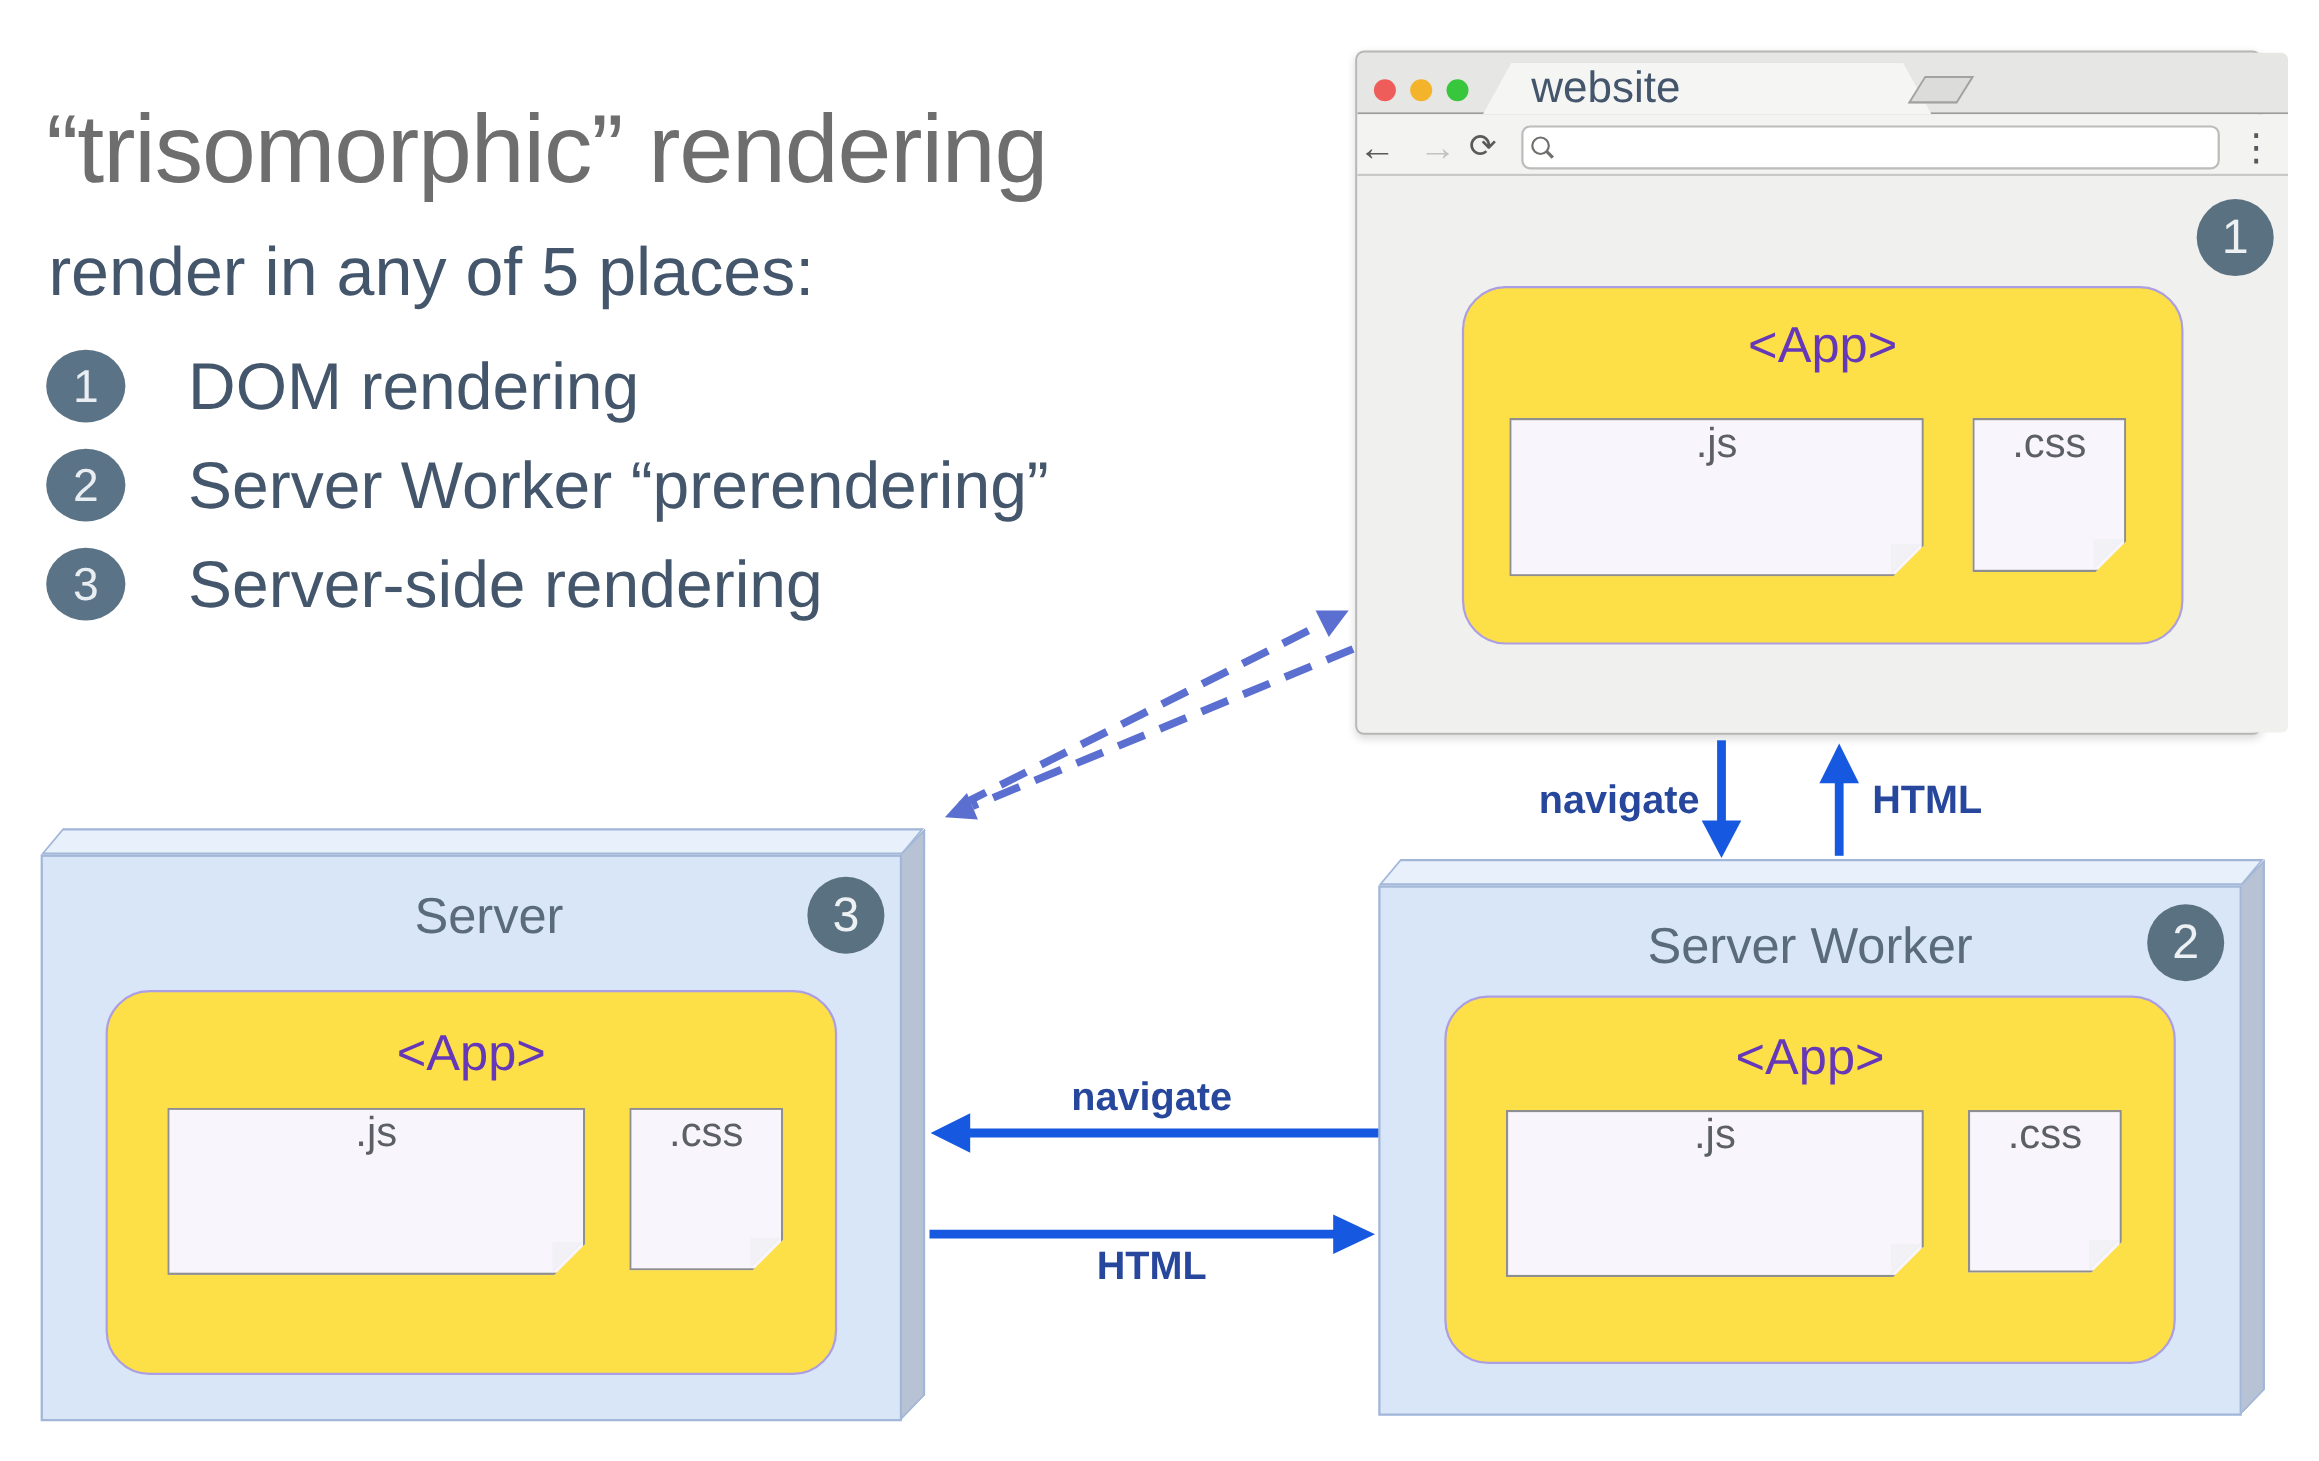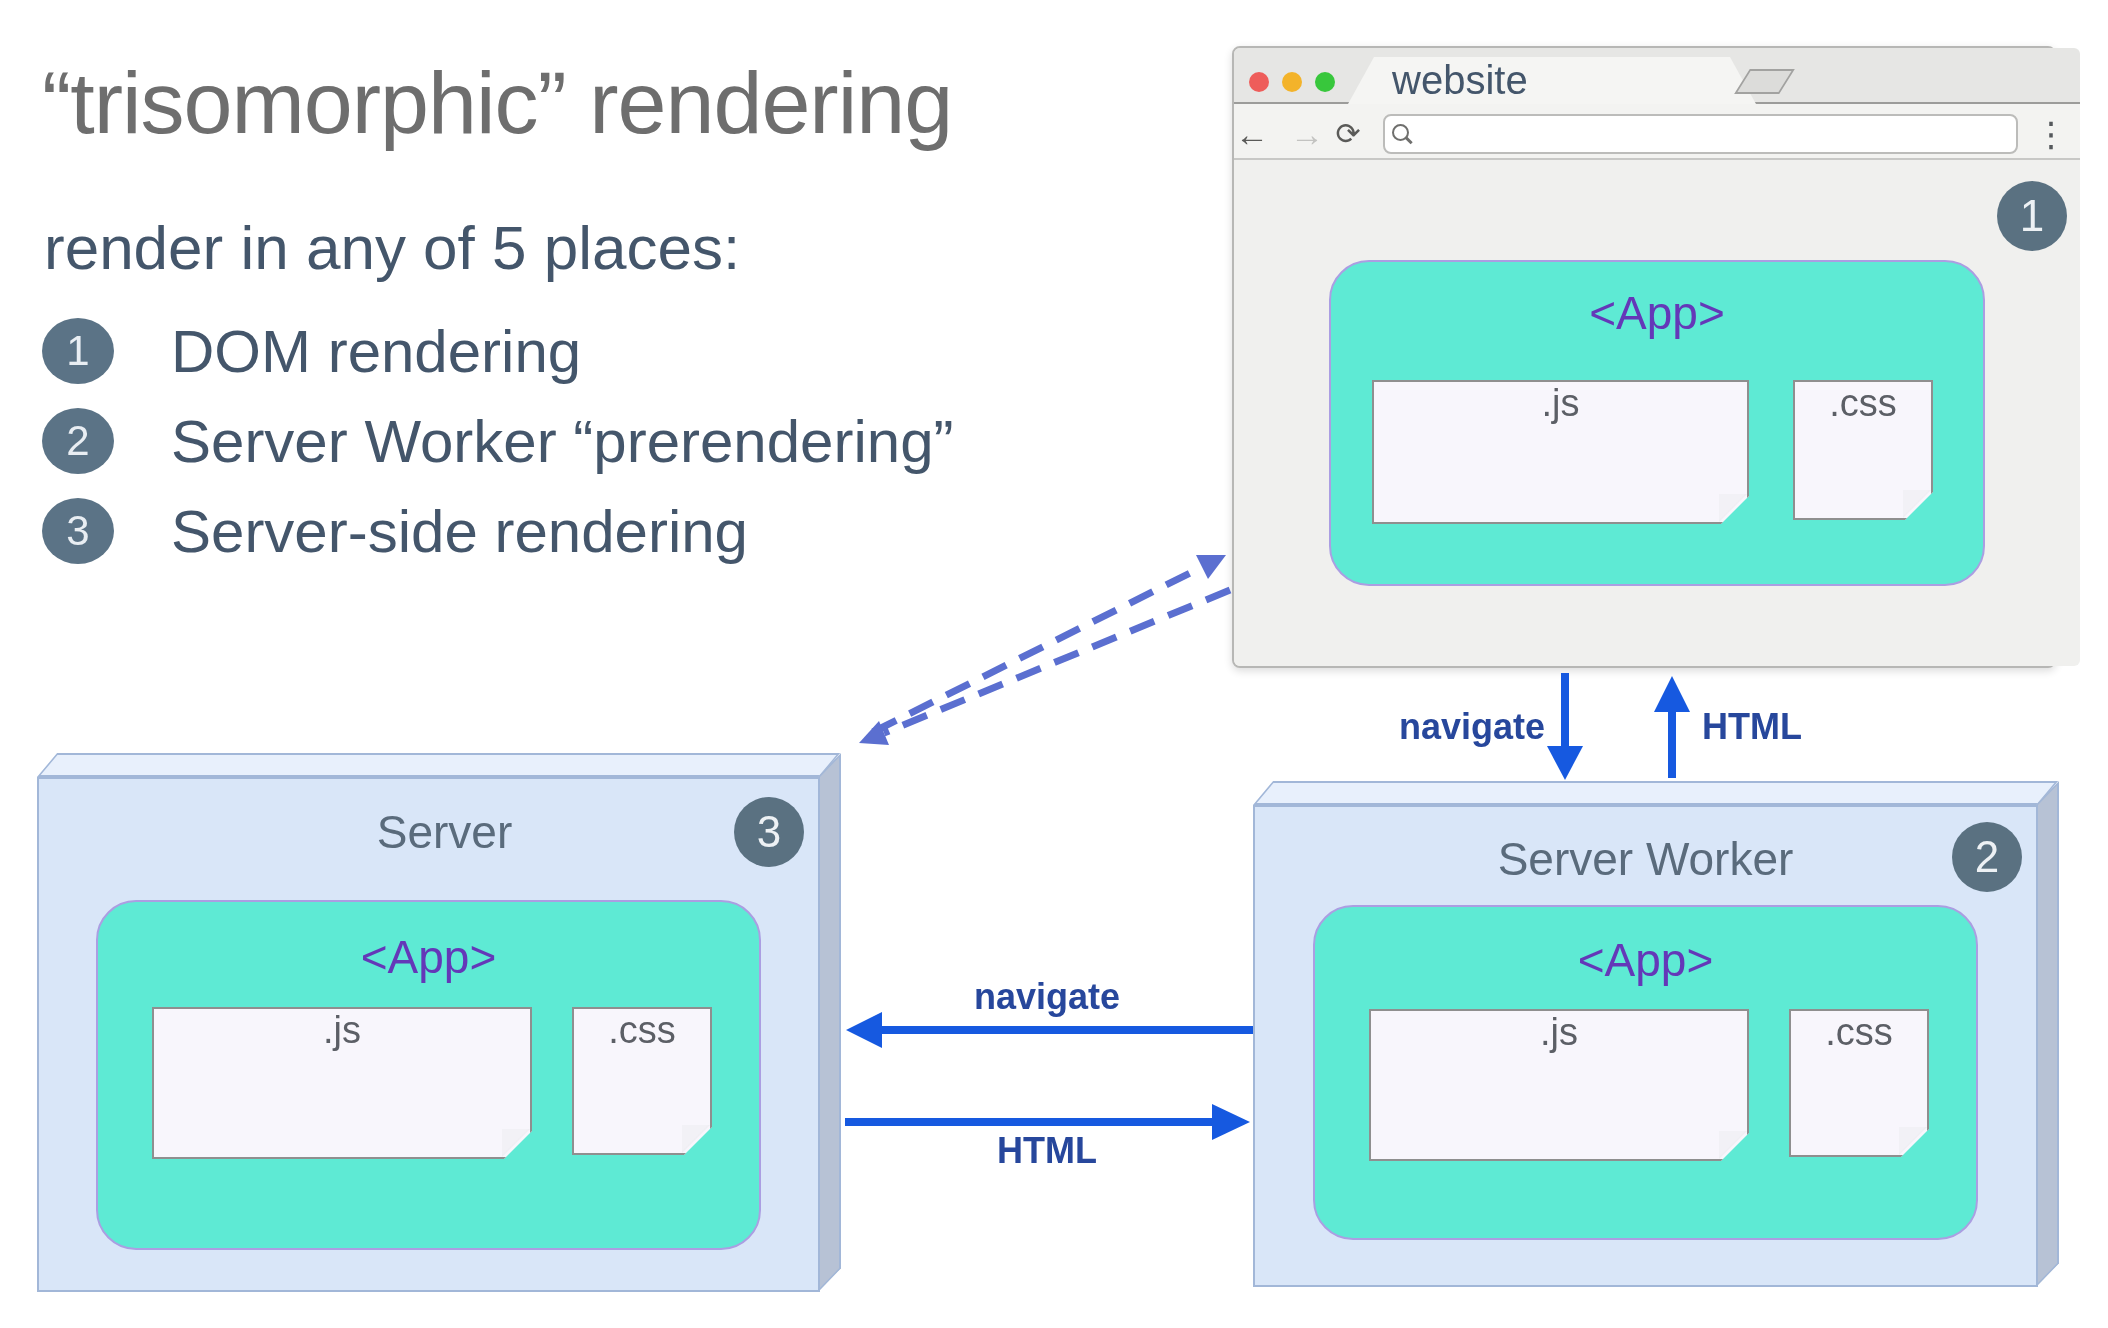"“trisomorphic” rendering" .main-title { top: 52px -> 84px }
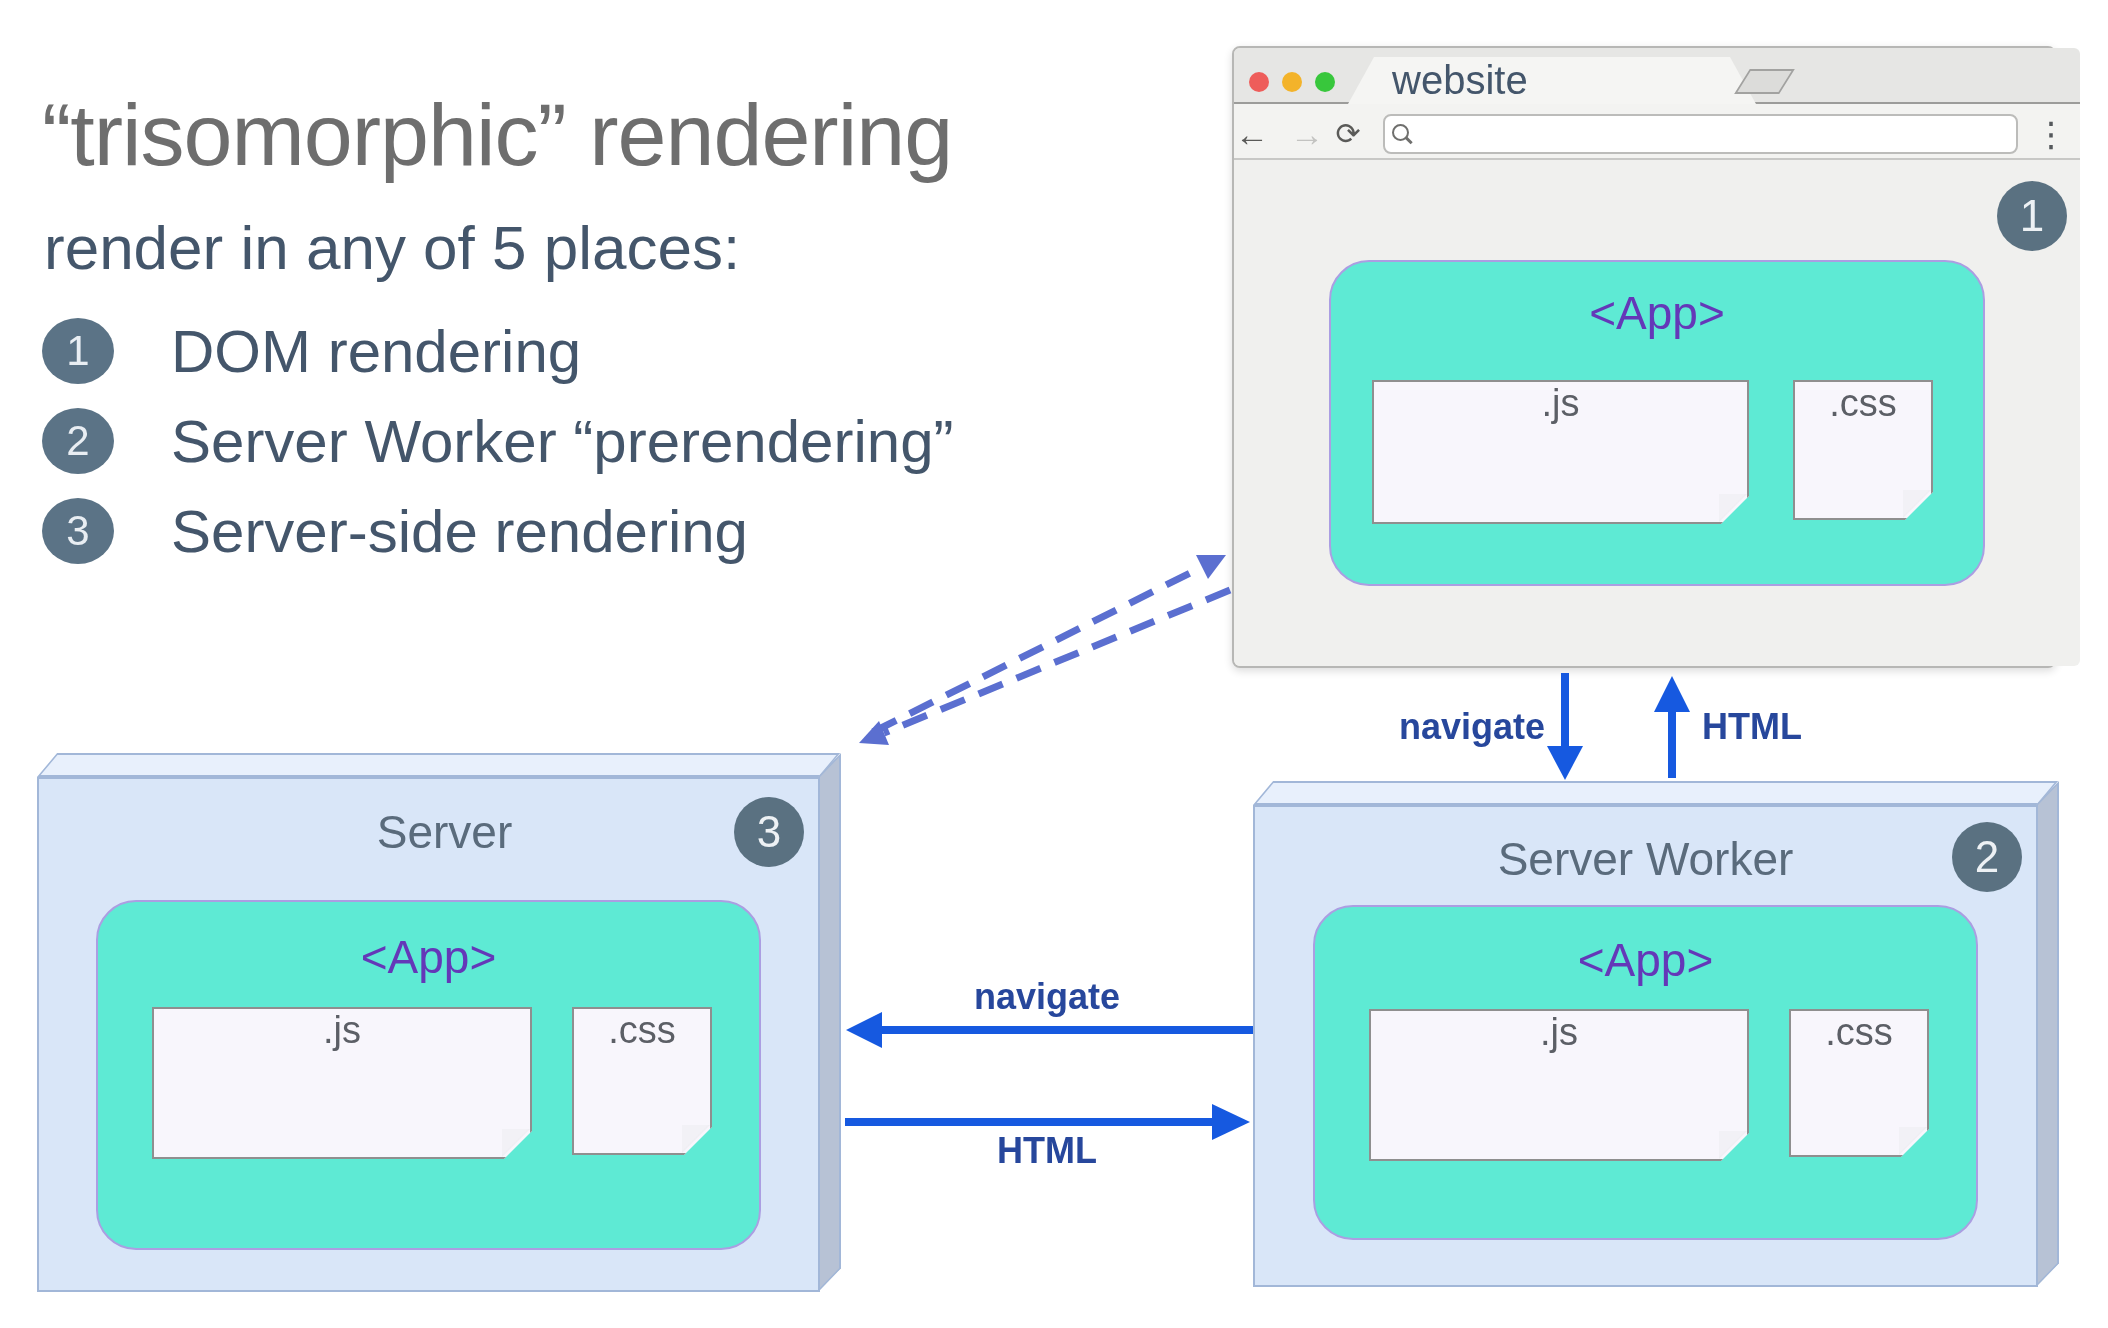"<App>" .app-box { background: #5eead4 -> #fde047 }
